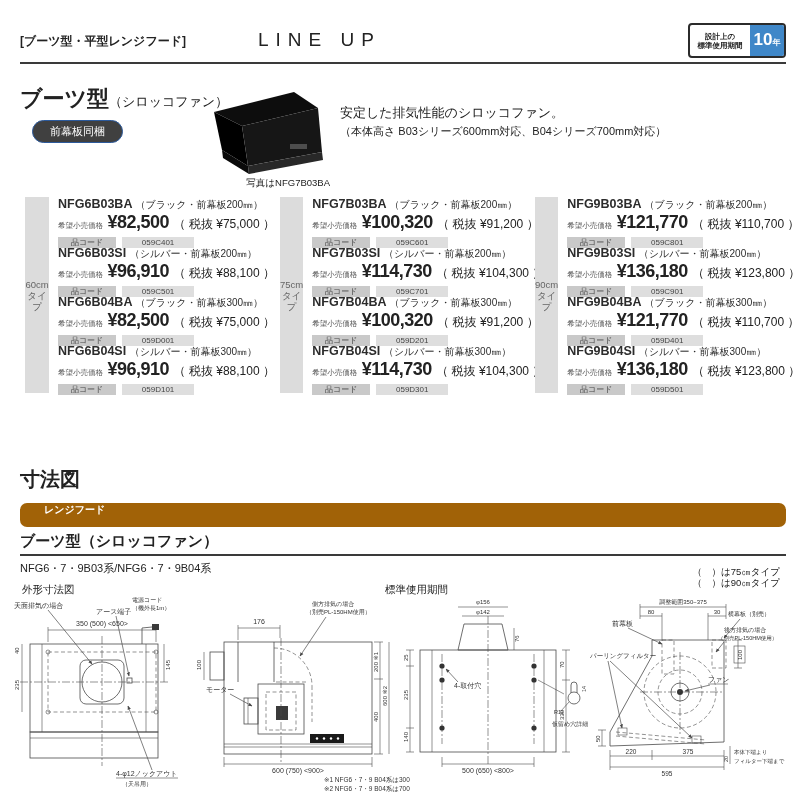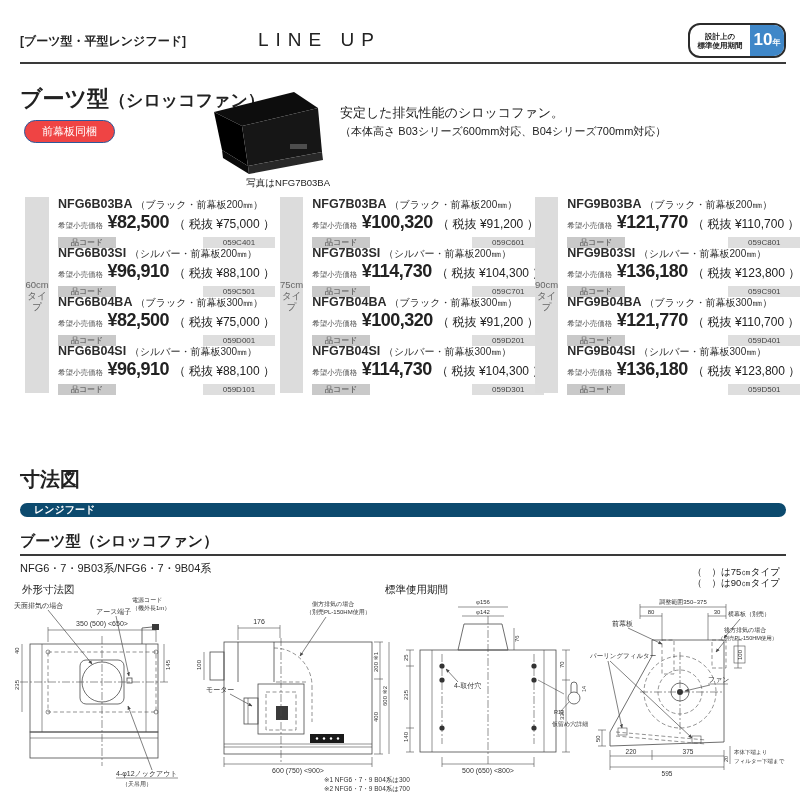"設計上の" .badge10 { border-radius: 12px -> 4px }
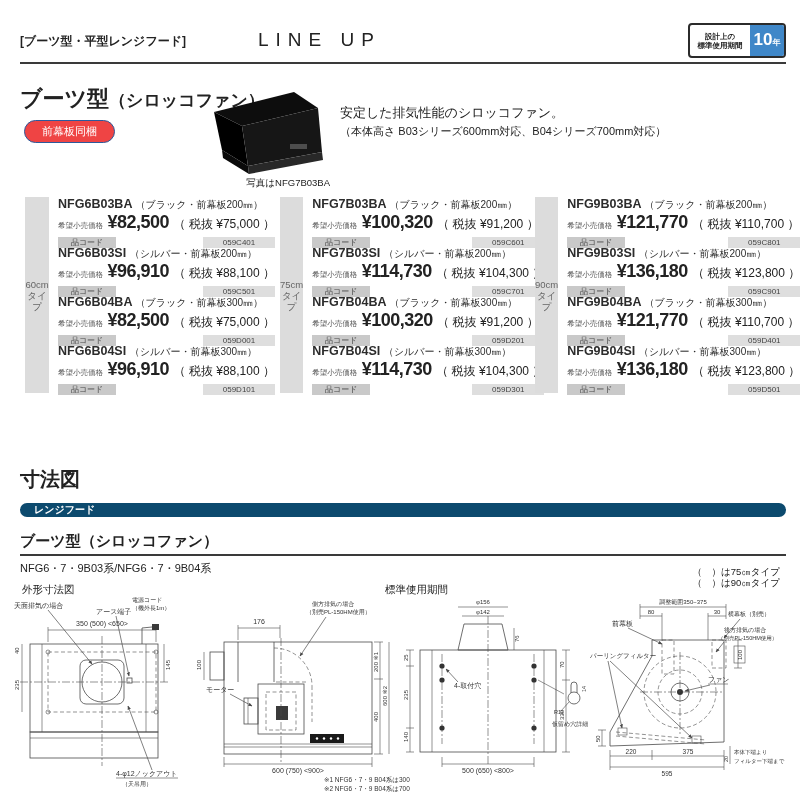"（シロッコファン）" .intro-title .sub { font-size: 17px -> 13px; font-weight: bold -> normal }
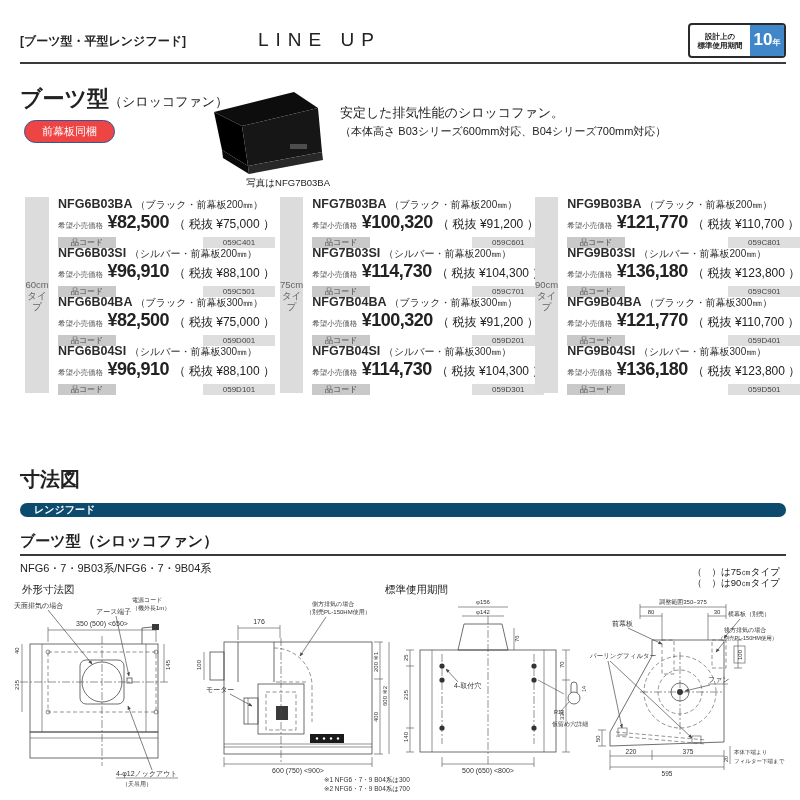"前幕板同梱" .intro-badge { background: #ef4444 -> #404040; left: 24px -> 32px }
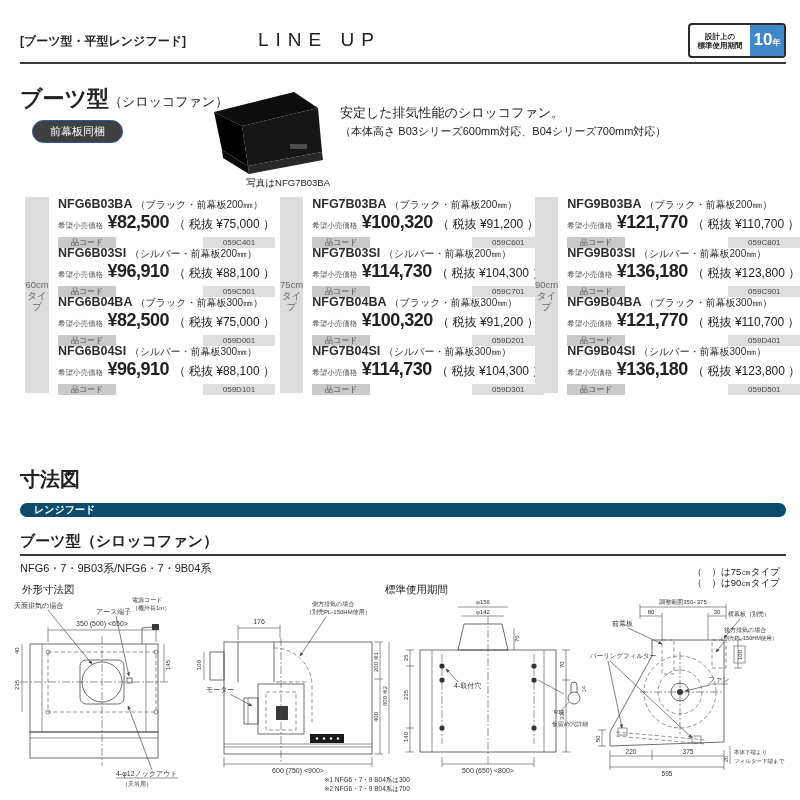"品コード" .p-code-row { gap: 12px -> 6px; justify-content: space-between -> none }
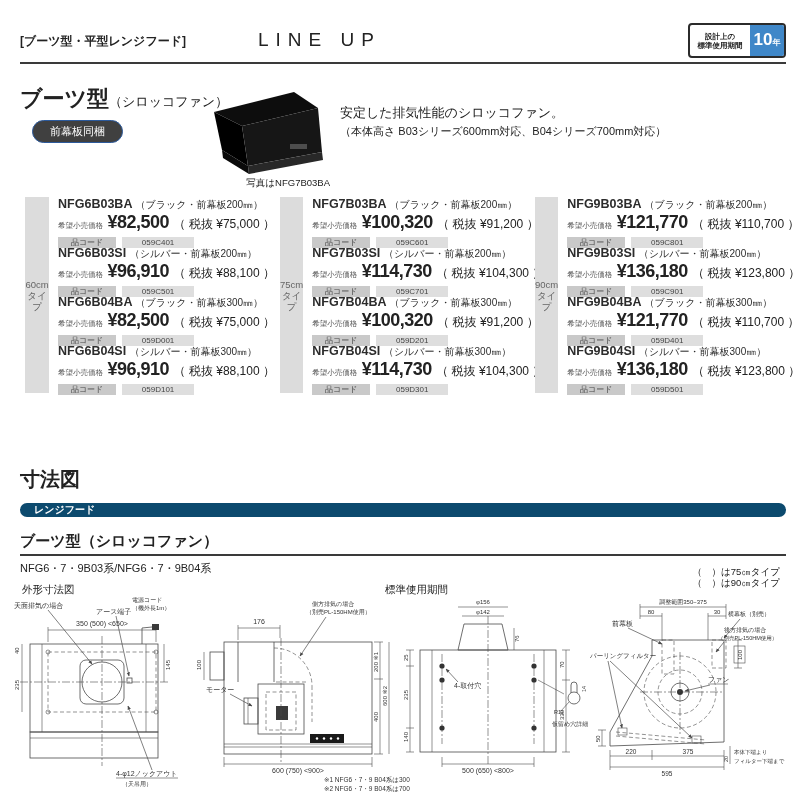"レンジフード" .dim-bar { background: #0c4a6e -> #a16207; height: 14px -> 24px; padding-left: 14px -> 24px }
